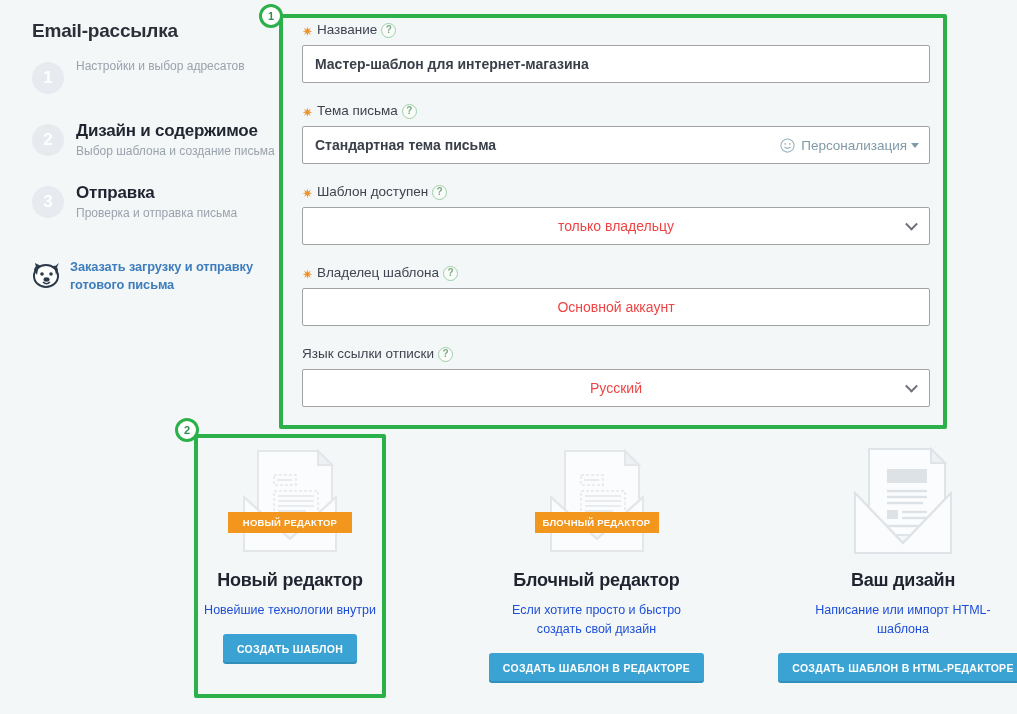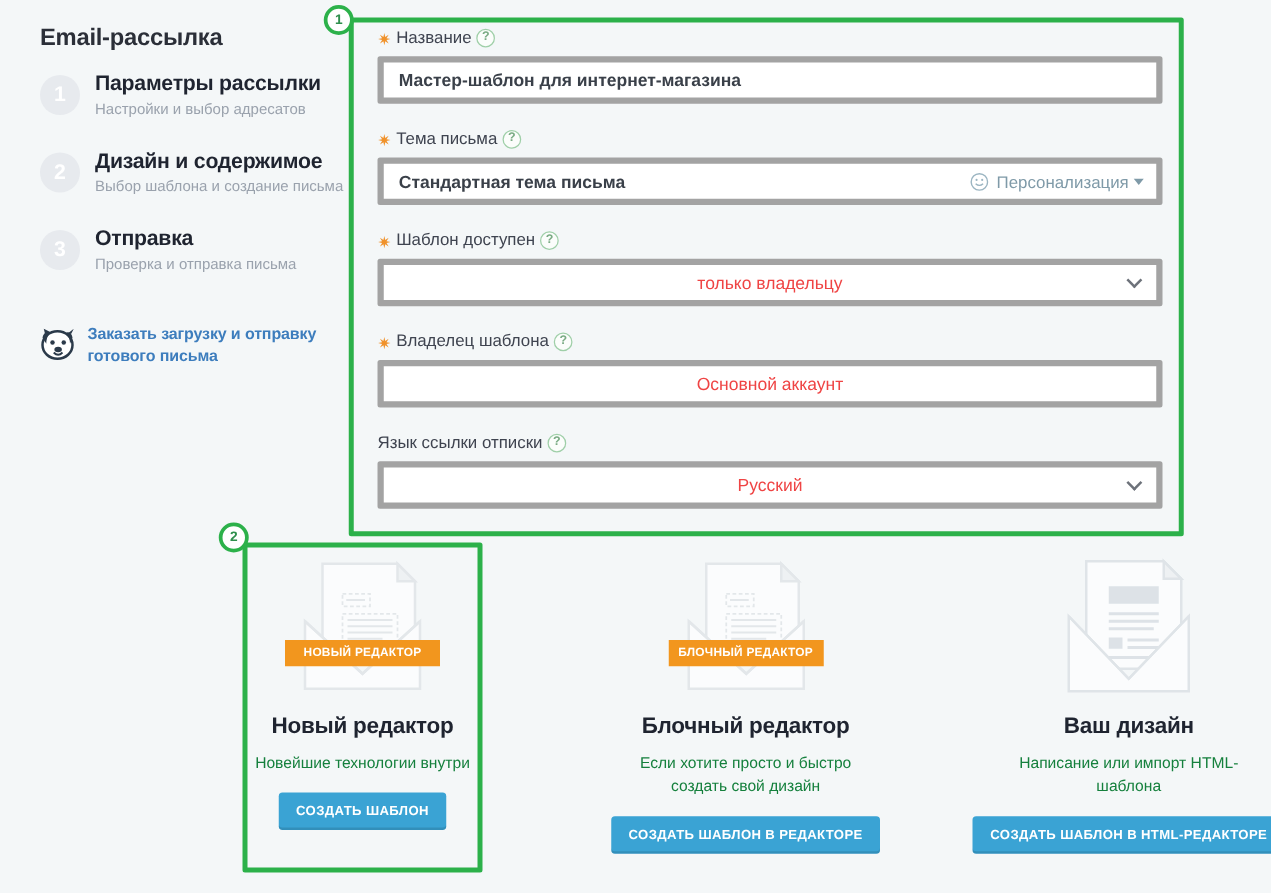"Параметры рассылки" div.step-title { html: <div>Параметры рассылки</div> -> none }
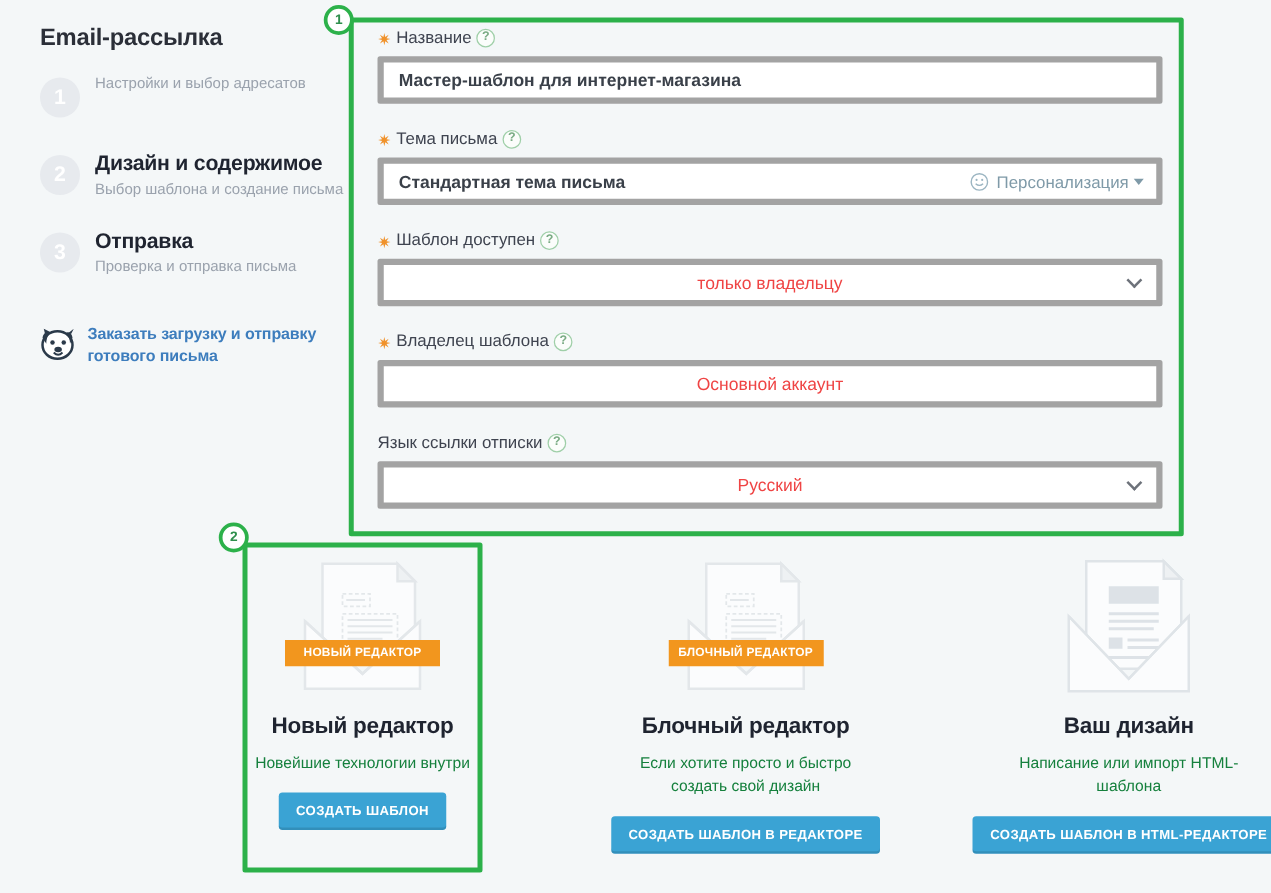"Мастер-шаблон для интернет-магазина" .inp { border: 5px solid #a3a3a3 -> 1px solid #a3a3a3 }
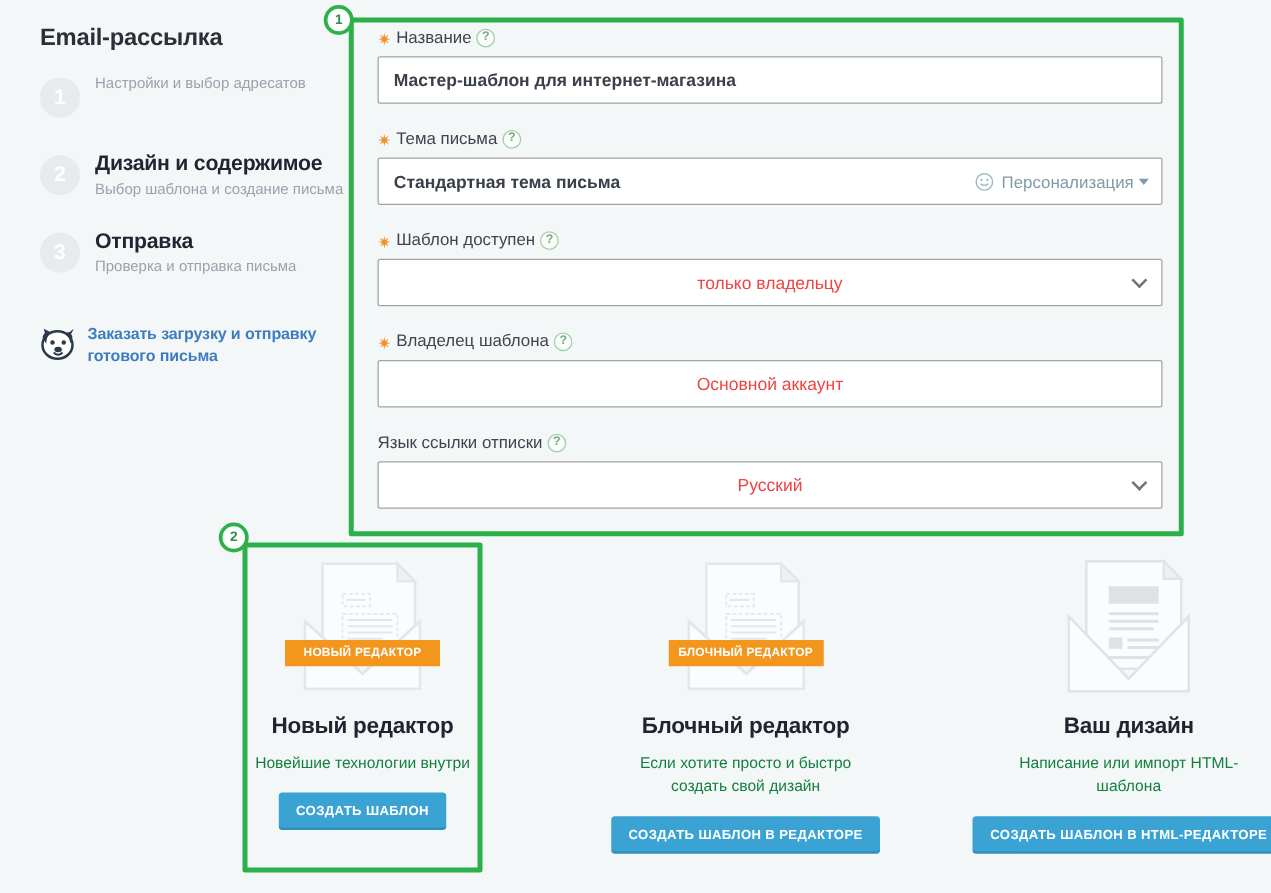"Новейшие технологии внутри" .card-desc { color: #15803d -> #1d4ed8 }
